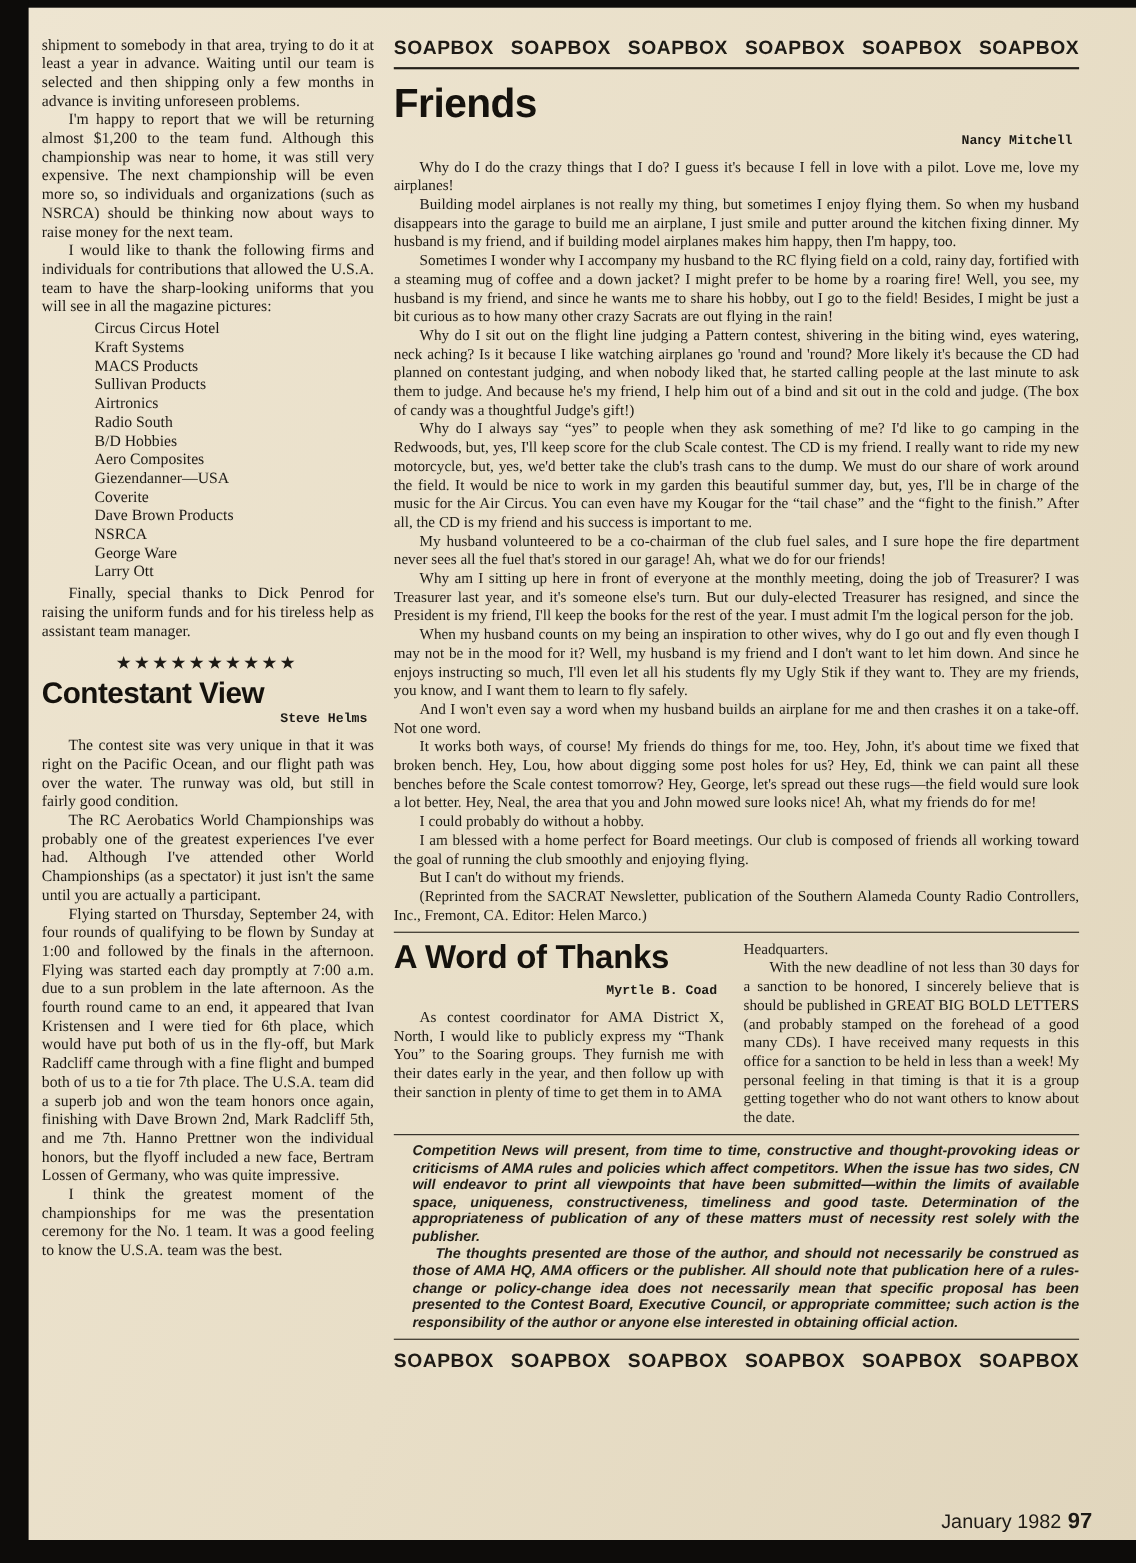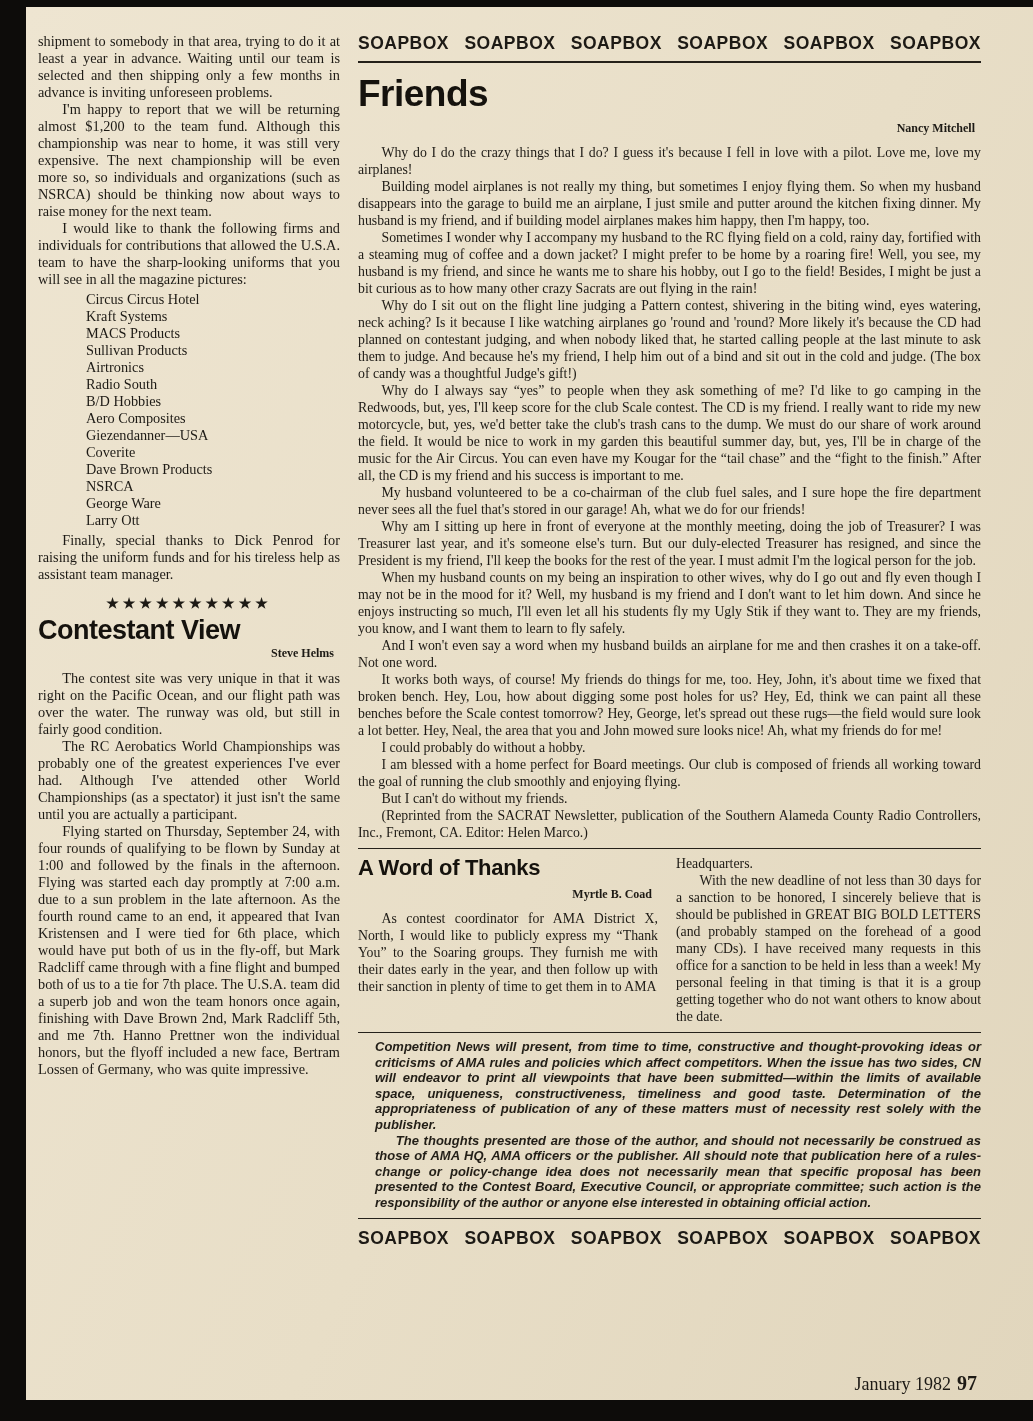"Nancy Mitchell" .byline { font-family: Liberation Serif, serif -> Liberation Mono, monospace }
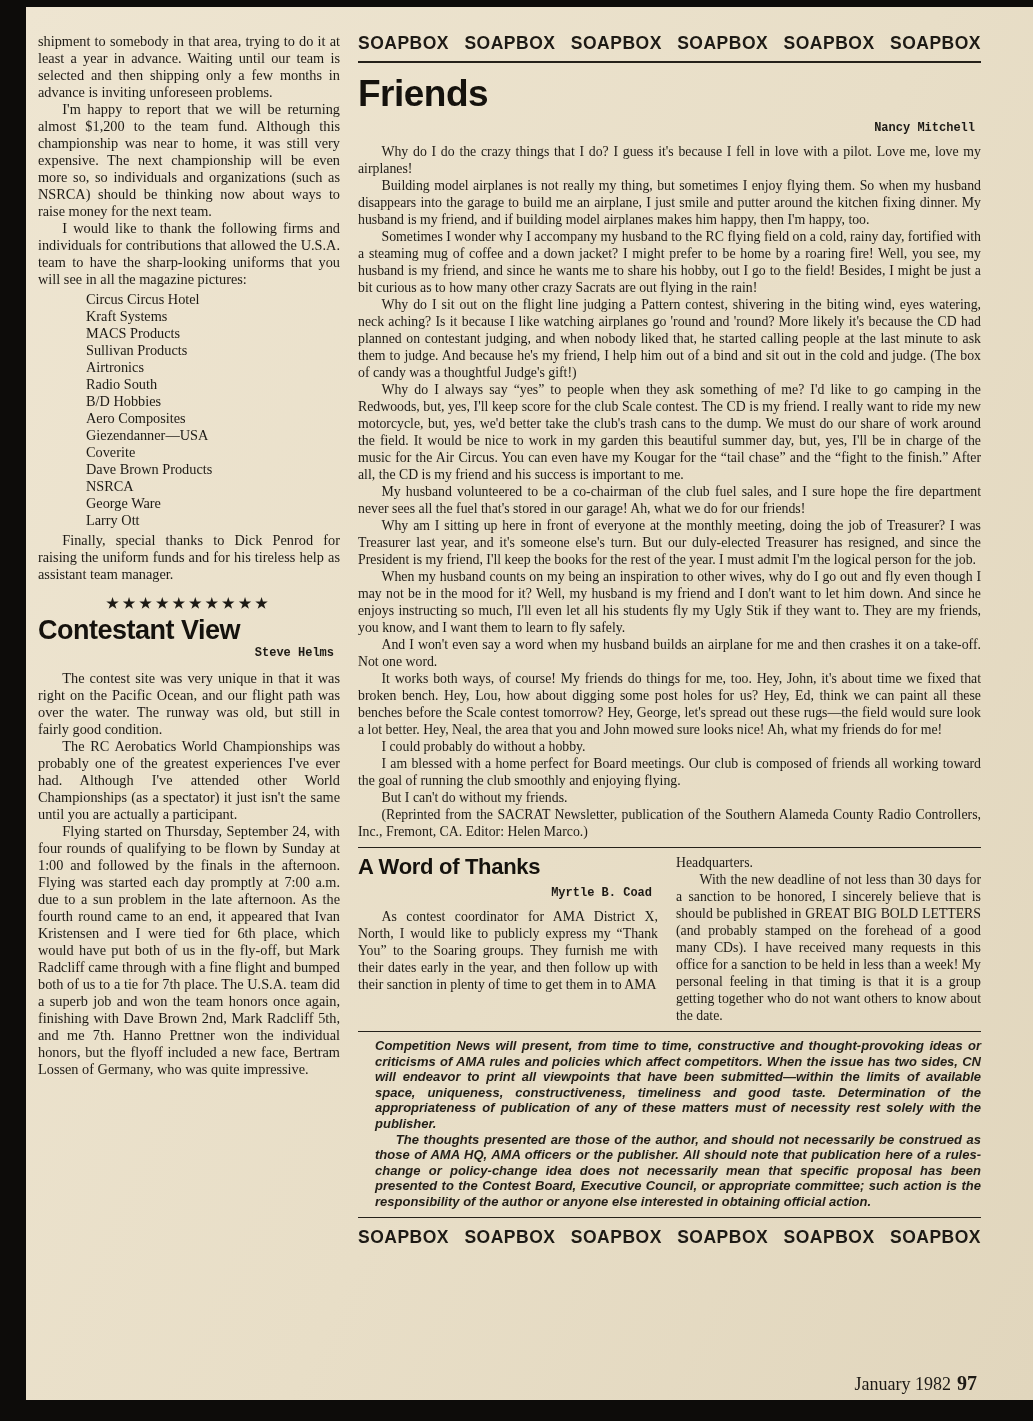"A Word of Thanks" .wot-title { font-size: 22px -> 30px }
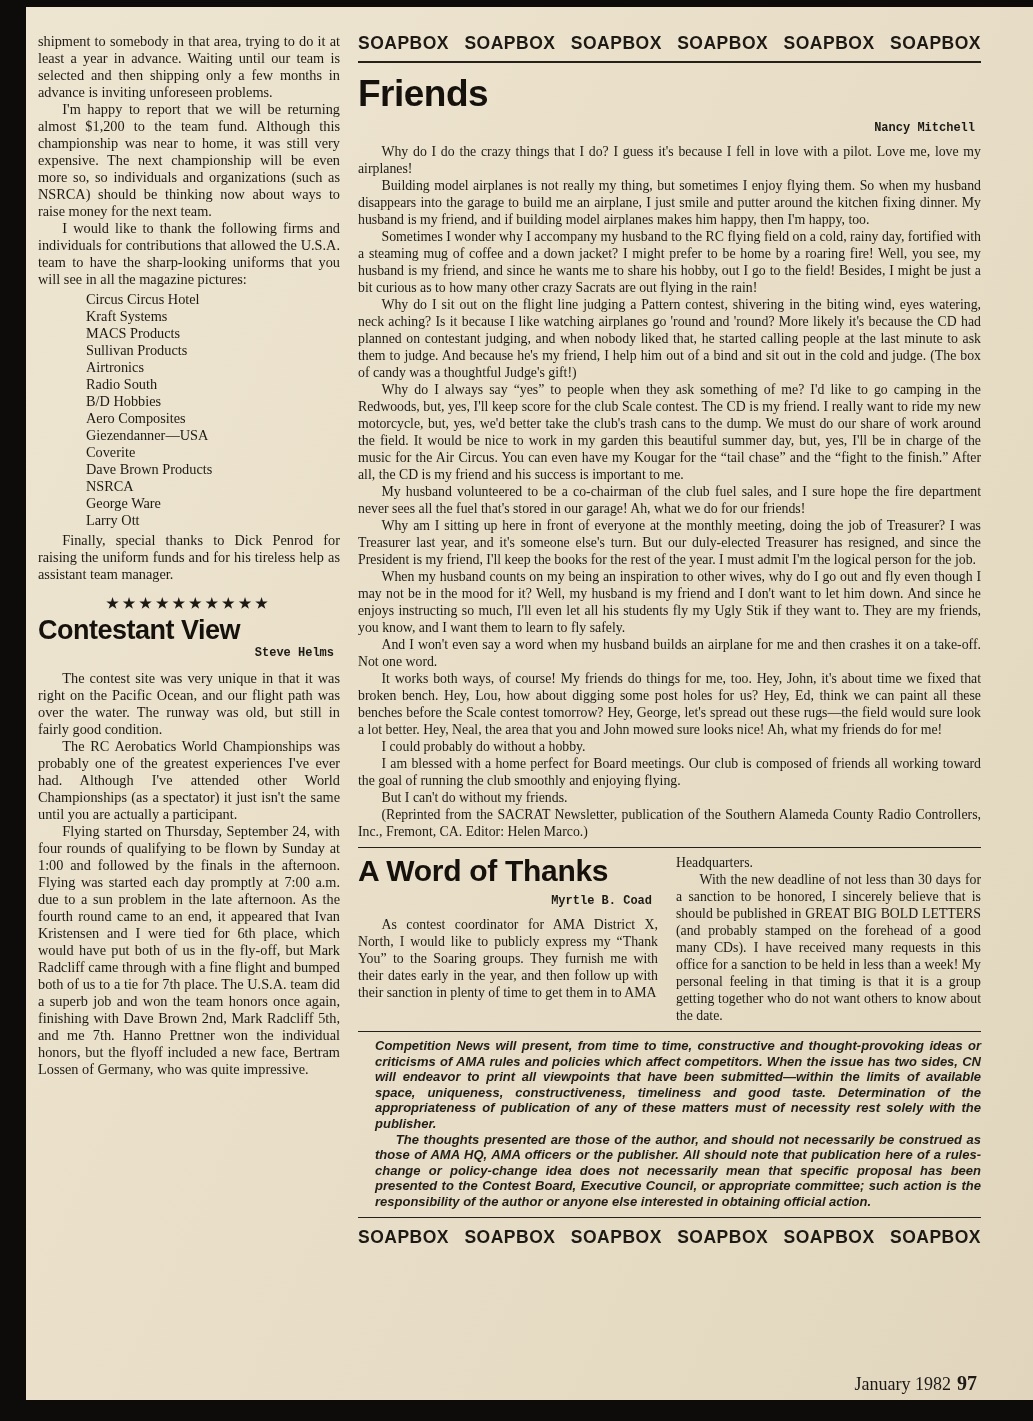"I think the greatest moment" p.para { html: none -> <p>I think the greatest moment of the championships for me was the presentation ceremony for the No. 1 team. It was a good feeling to know the U.S.A. team was the best.</p> }
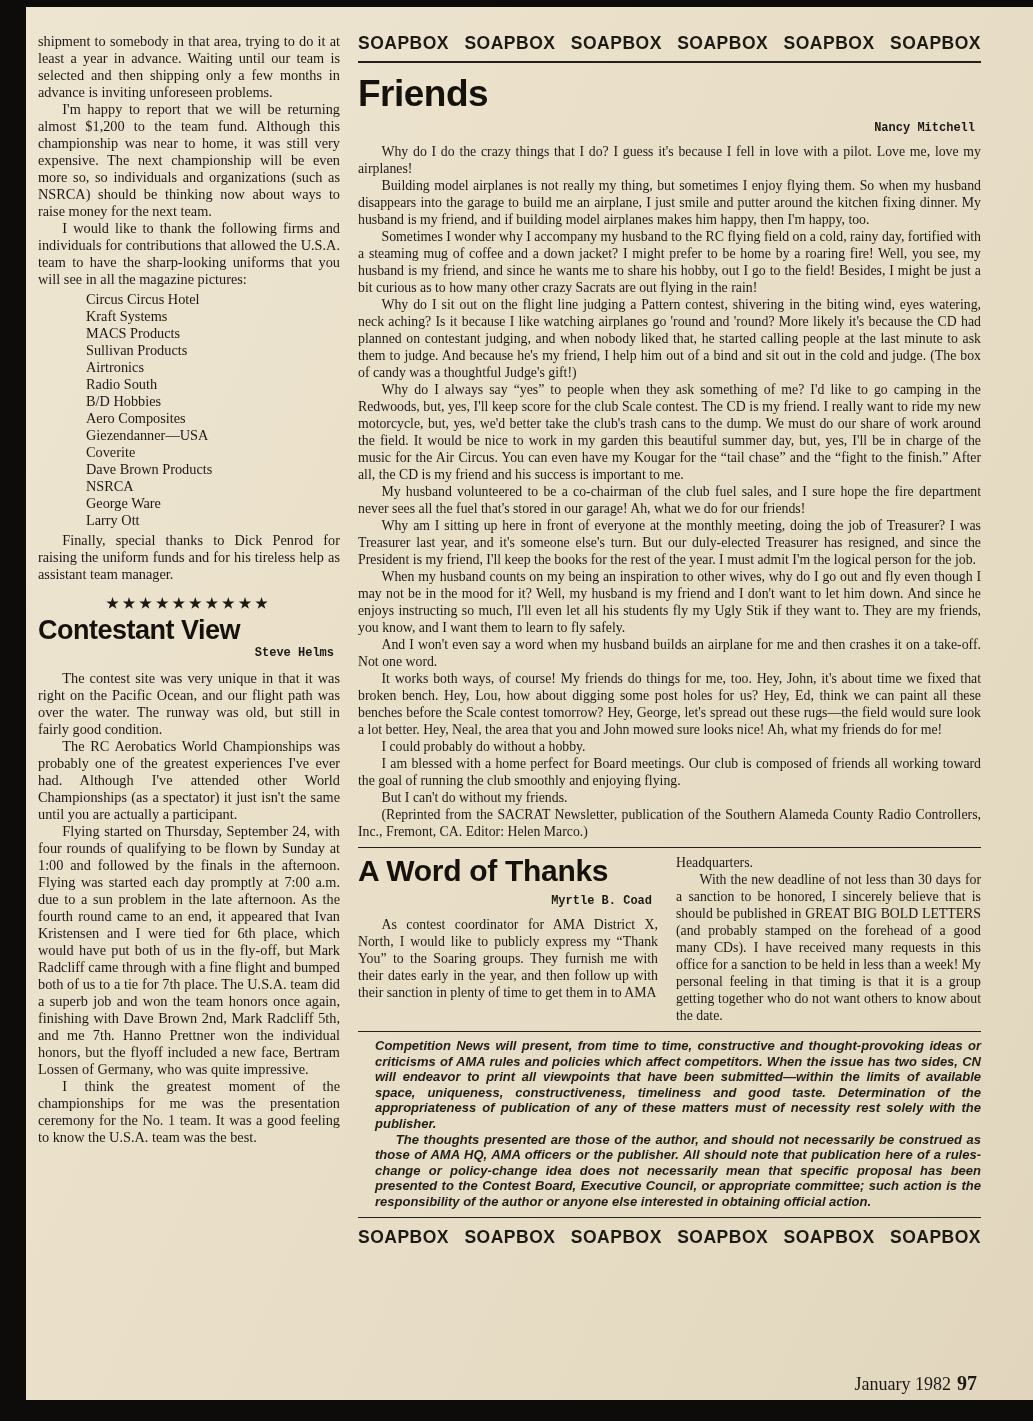"January 1982 97" .footer { font-family: Liberation Serif, serif -> Liberation Sans, sans-serif; right: 56px -> 40px }
